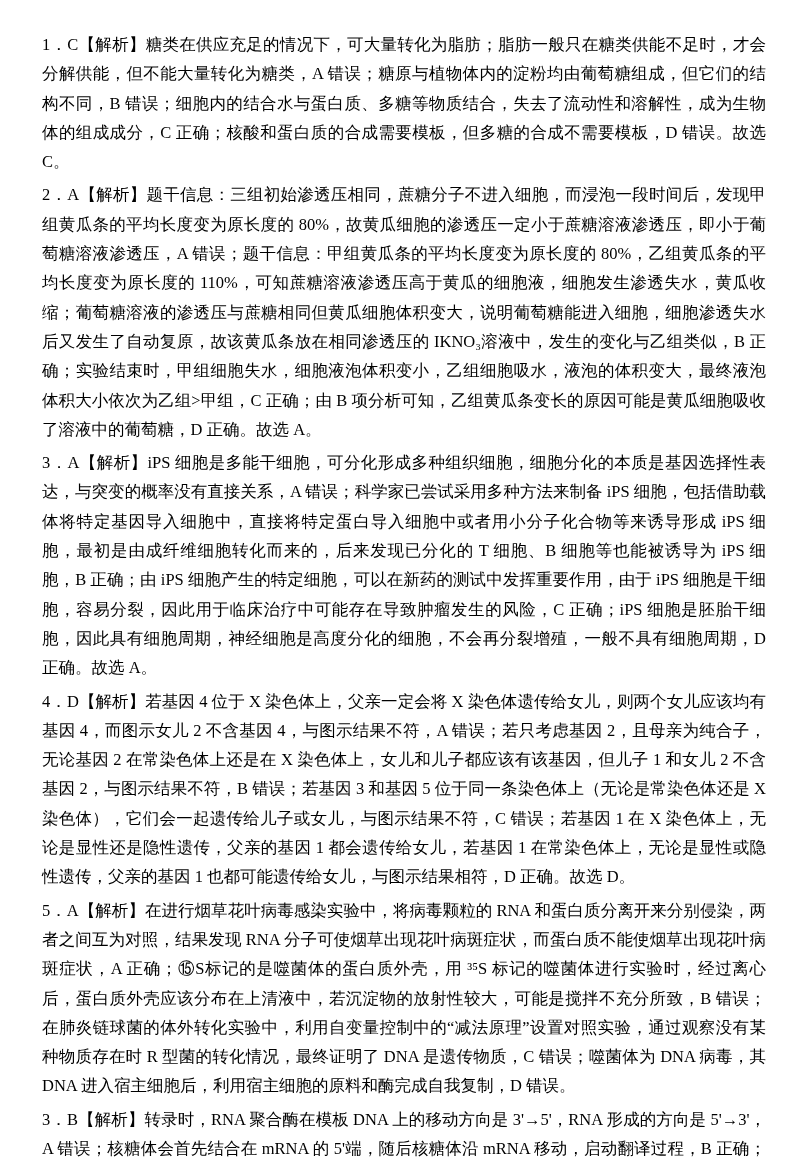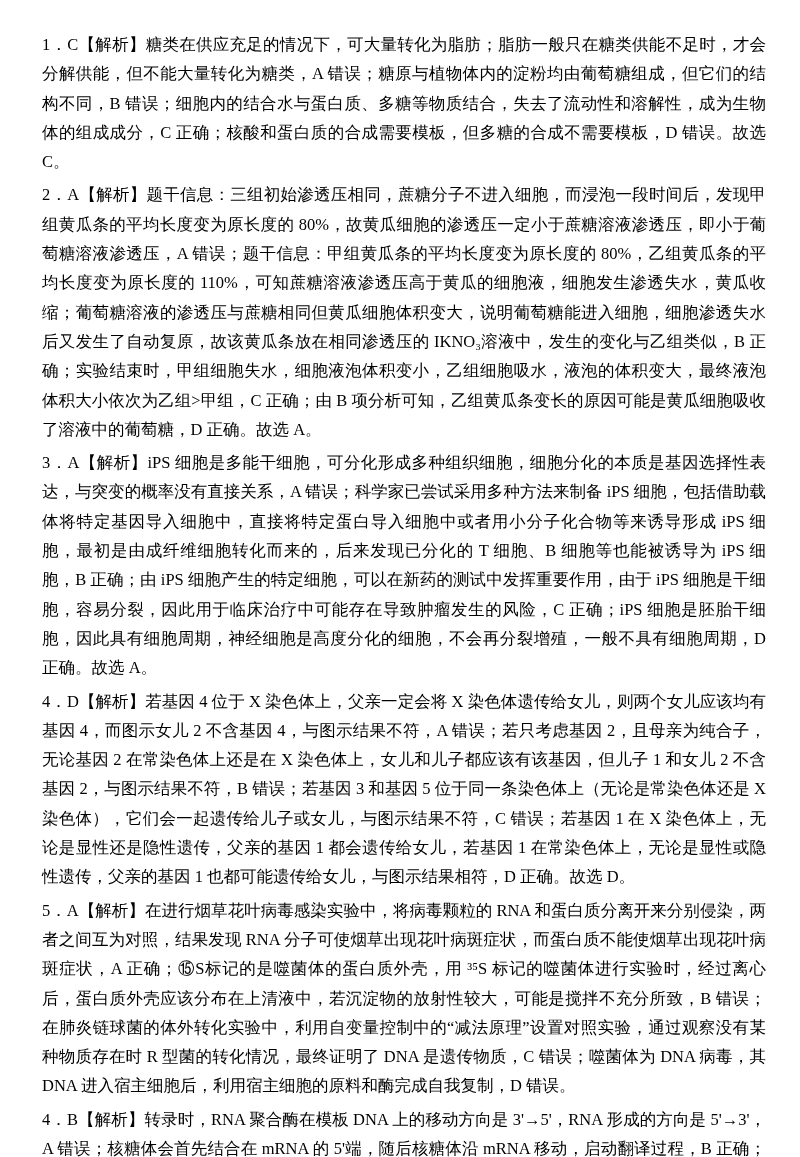"4．B" span.num { text: 4 -> 3 }
